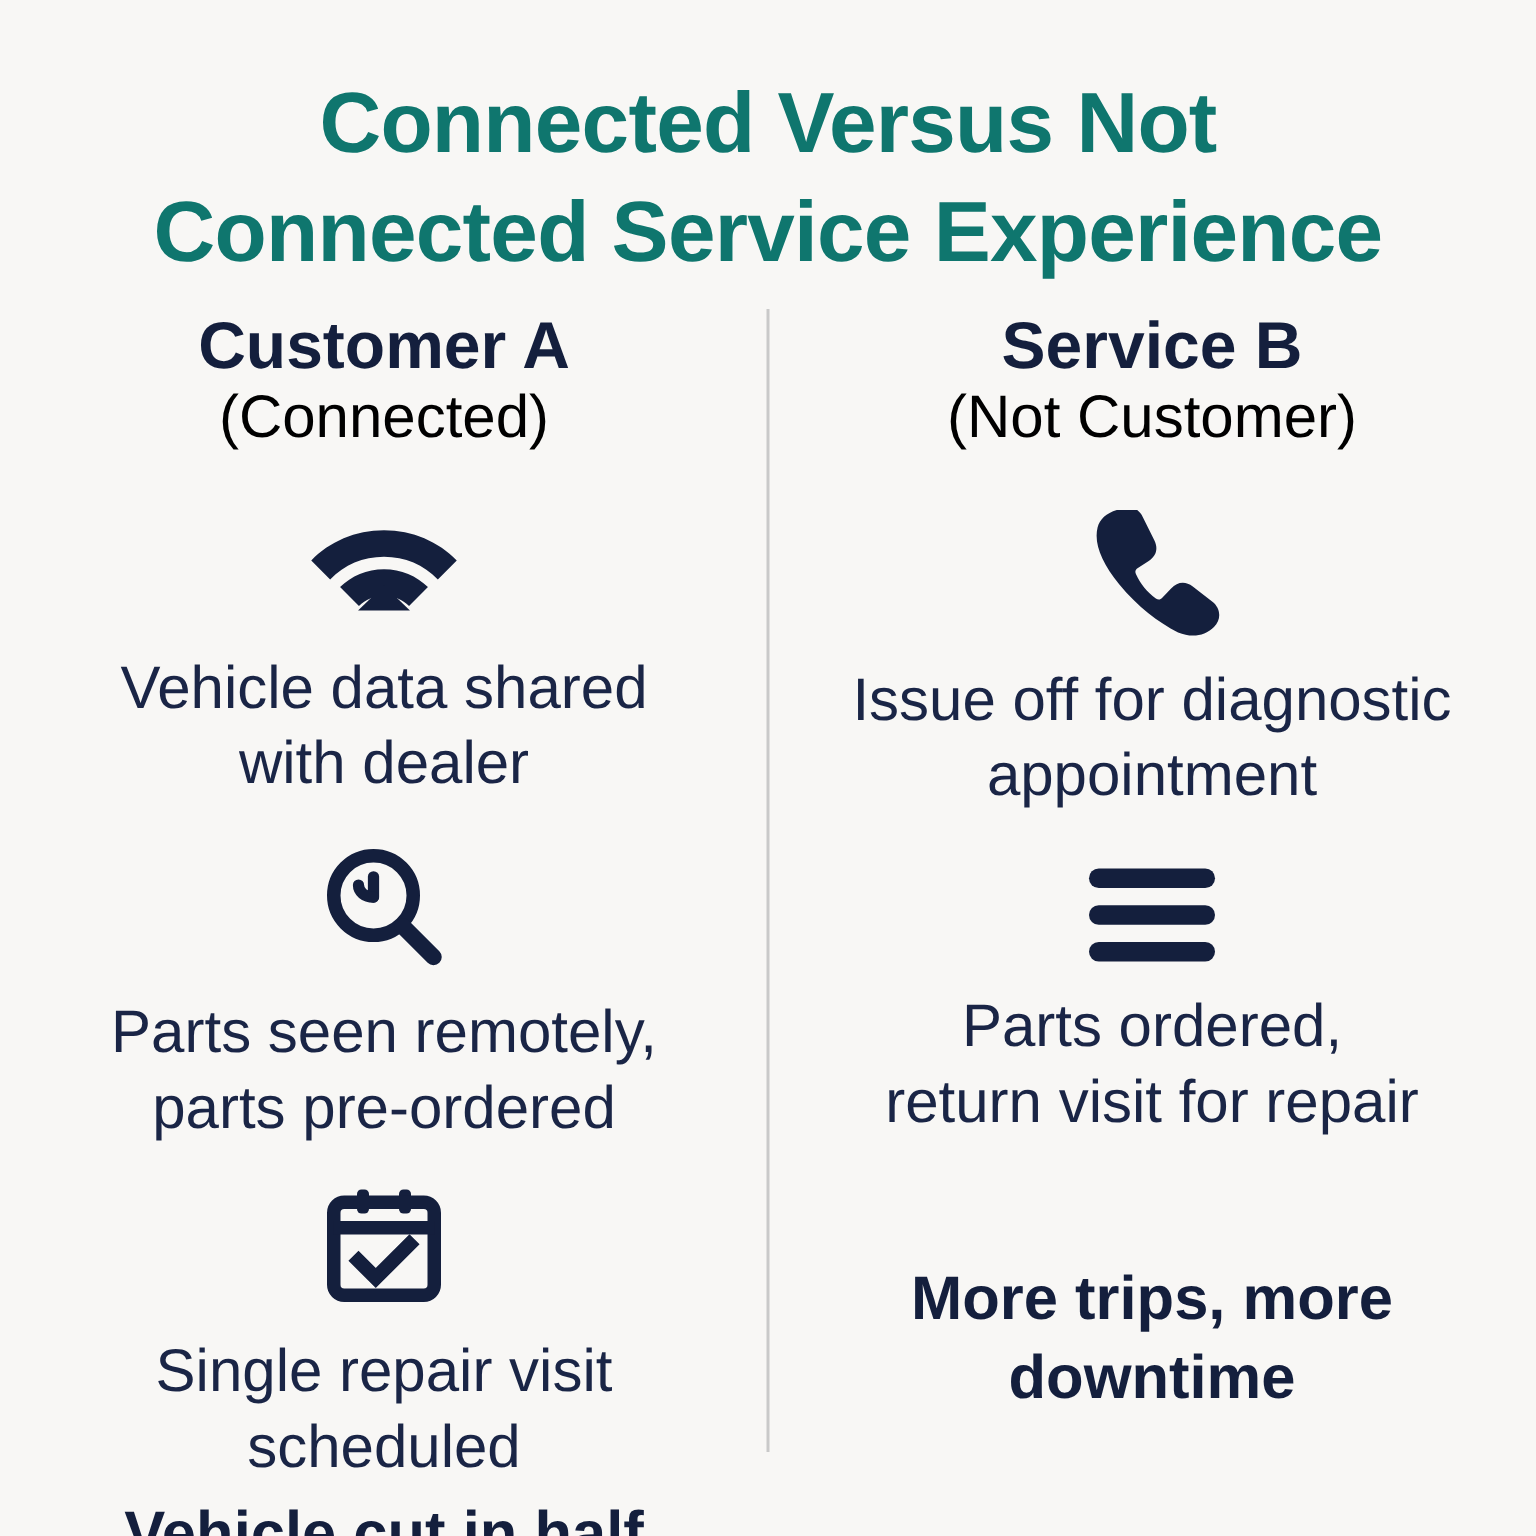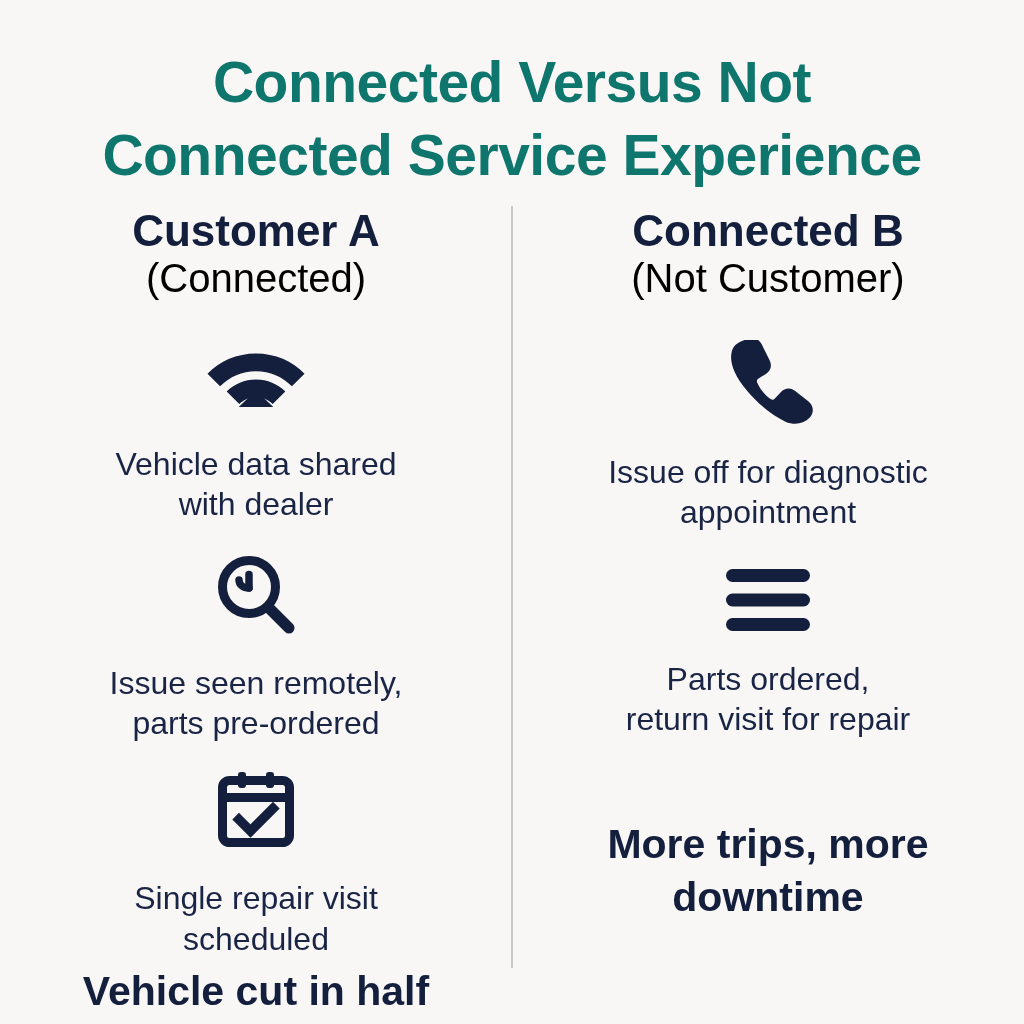"Connected B" div.name { text: Connected -> Service }
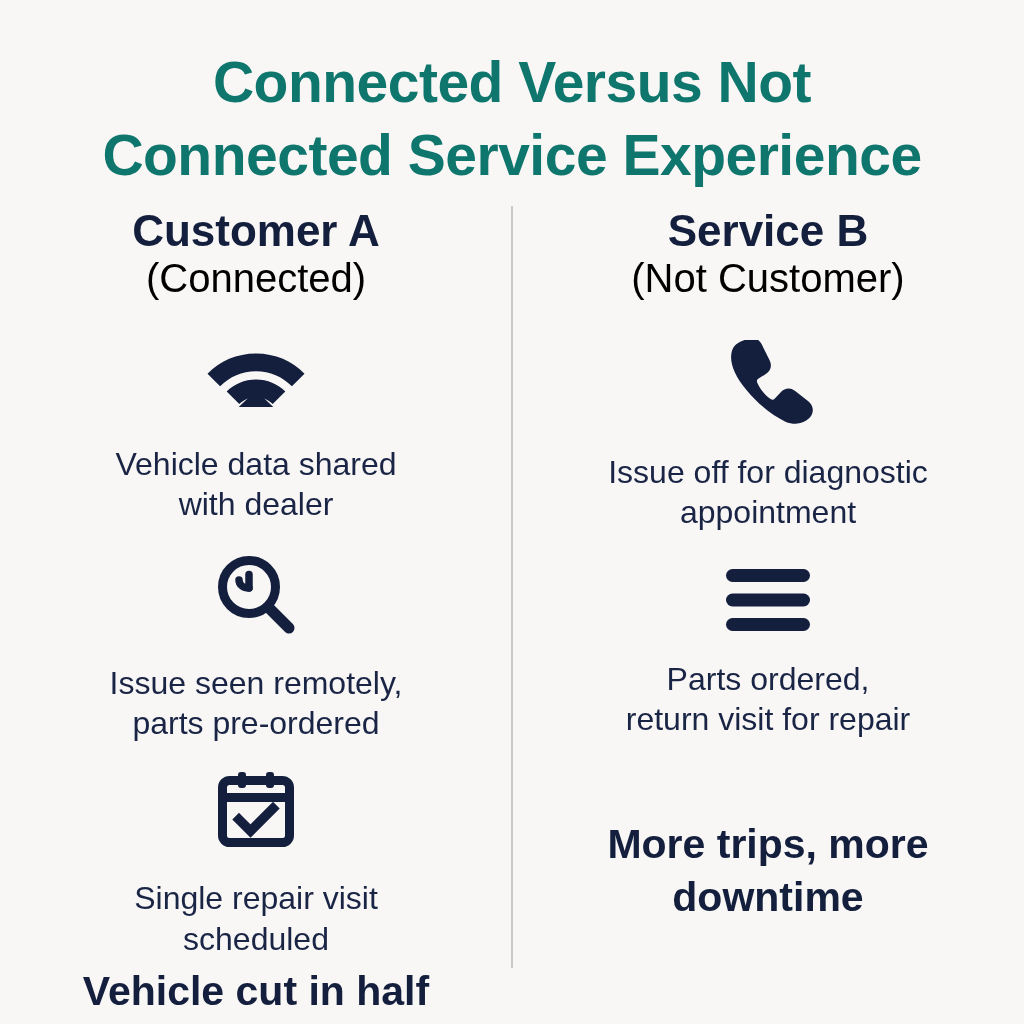"Vehicle data shared" .step .step-text { font-size: 32px -> 40px; margin-top: 26px -> 16px }
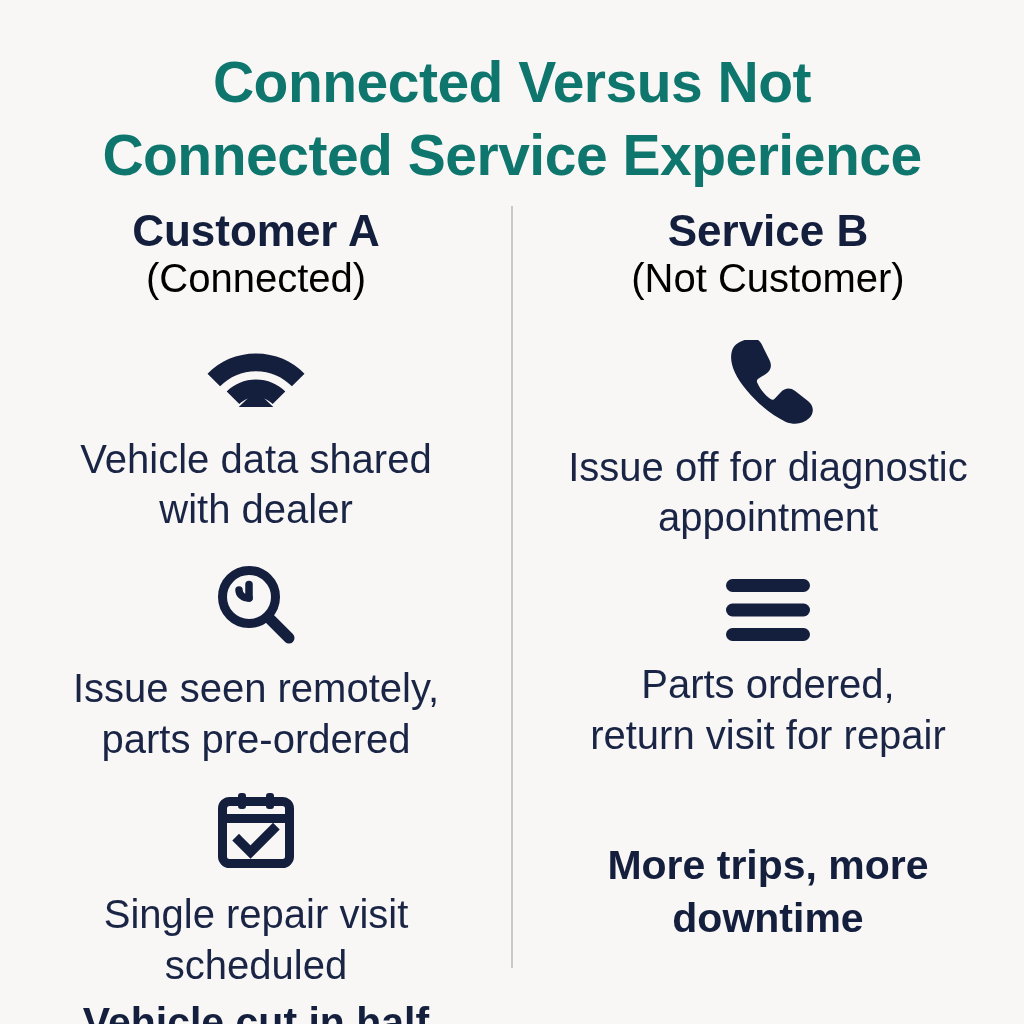"Issue seen remotely," div.step-text { text: Issue -> Parts }
